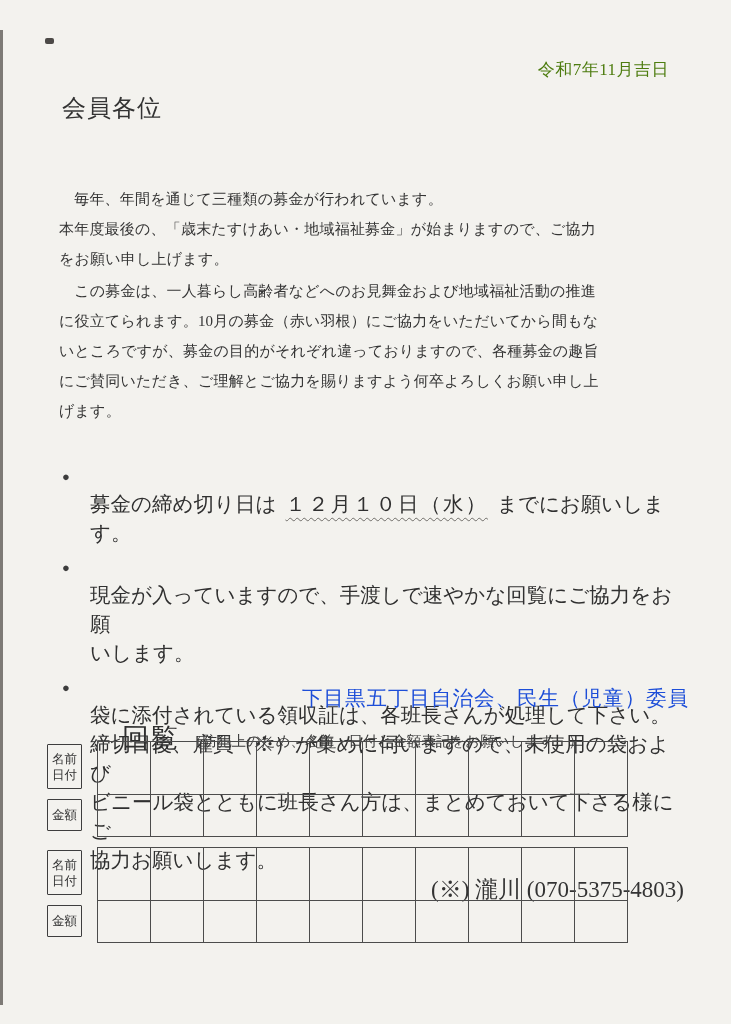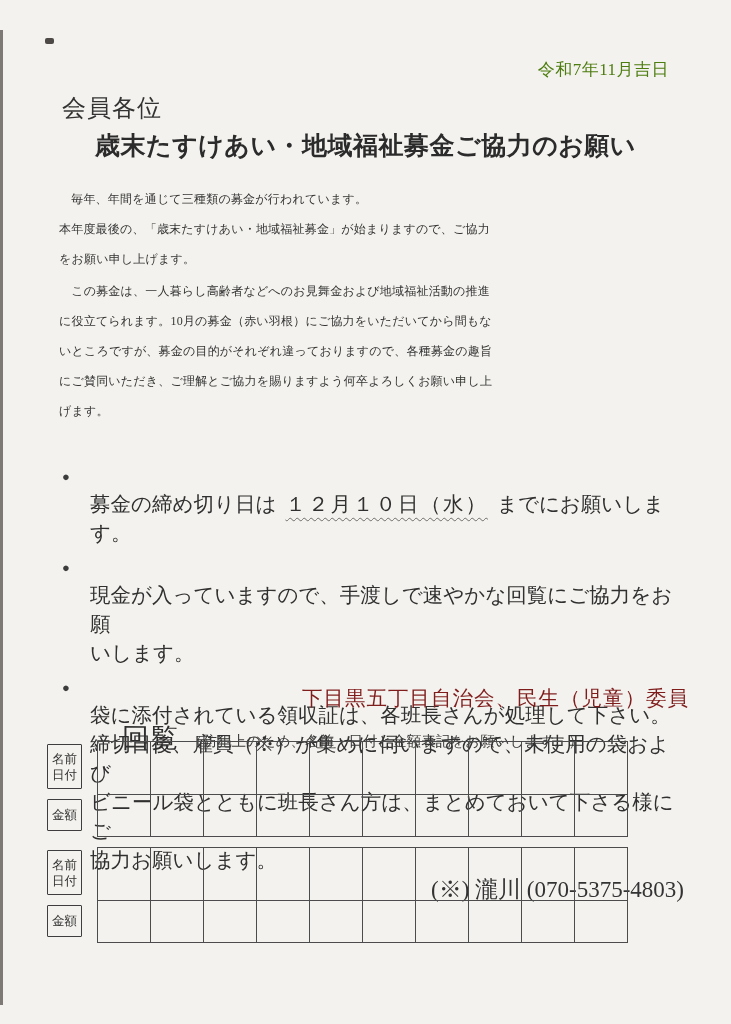"歳末たすけあい・地域福祉募金ご協力のお願い" div.title { html: <div>歳末たすけあい・地域福祉募金ご協力のお願い</div> -> none }
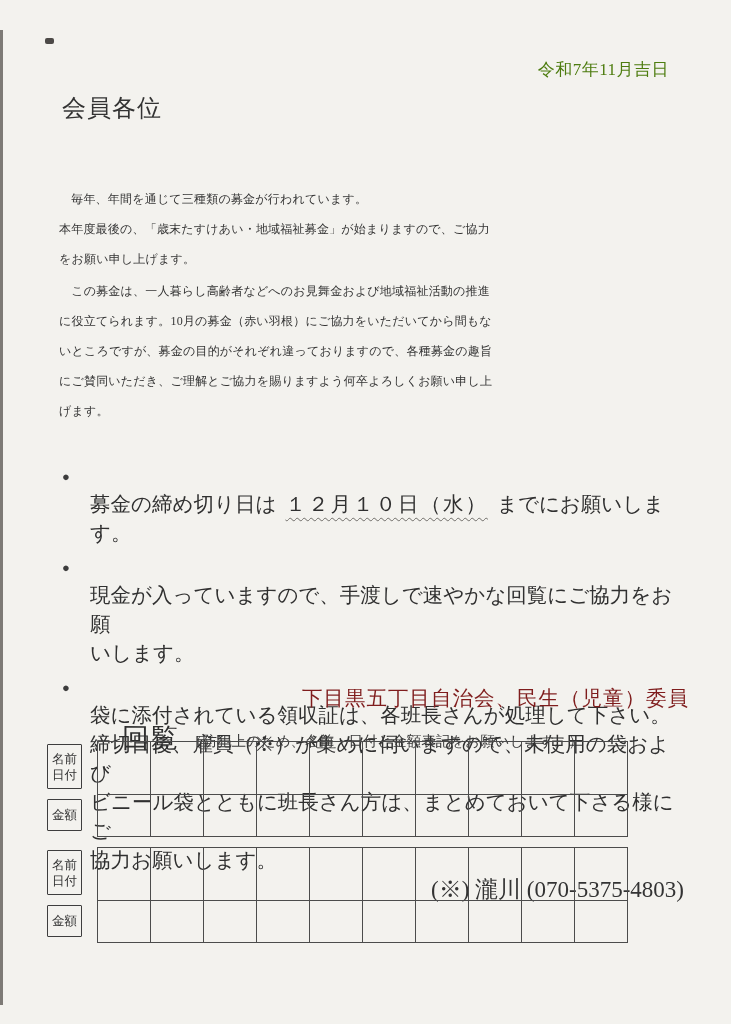"毎年、年間を通じて三種類の募金が行われています。" .para { font-size: 12px -> 15px }
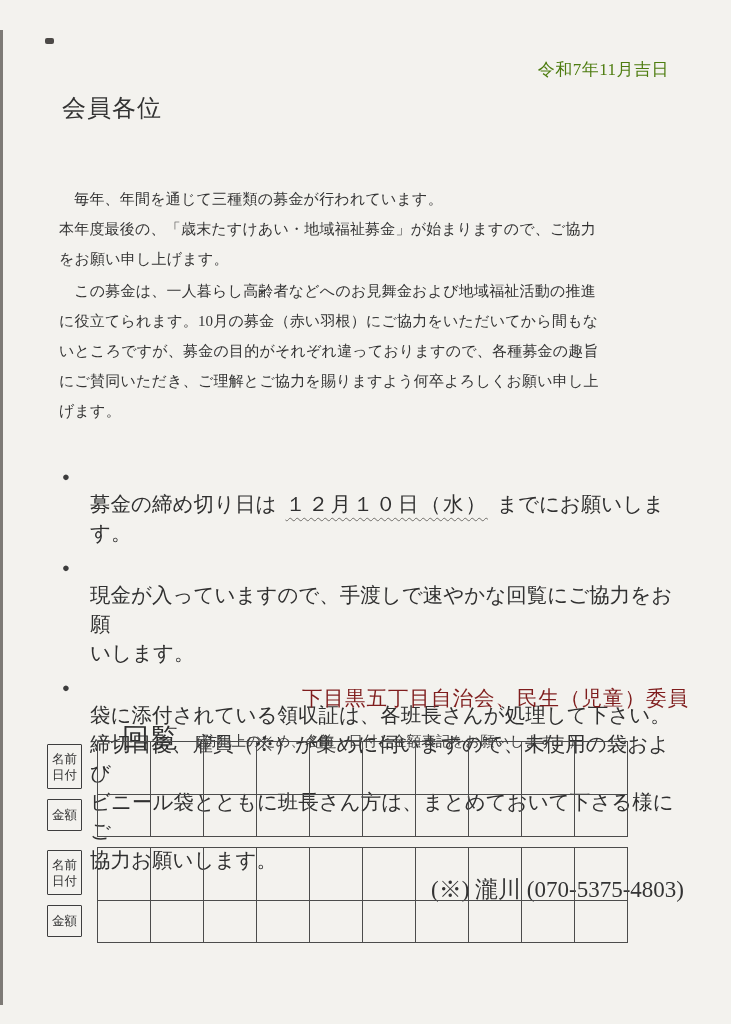"下目黒五丁目自治会、民生（児童）委員" .signature { color: #7f1d1d -> #1d4ed8 }
